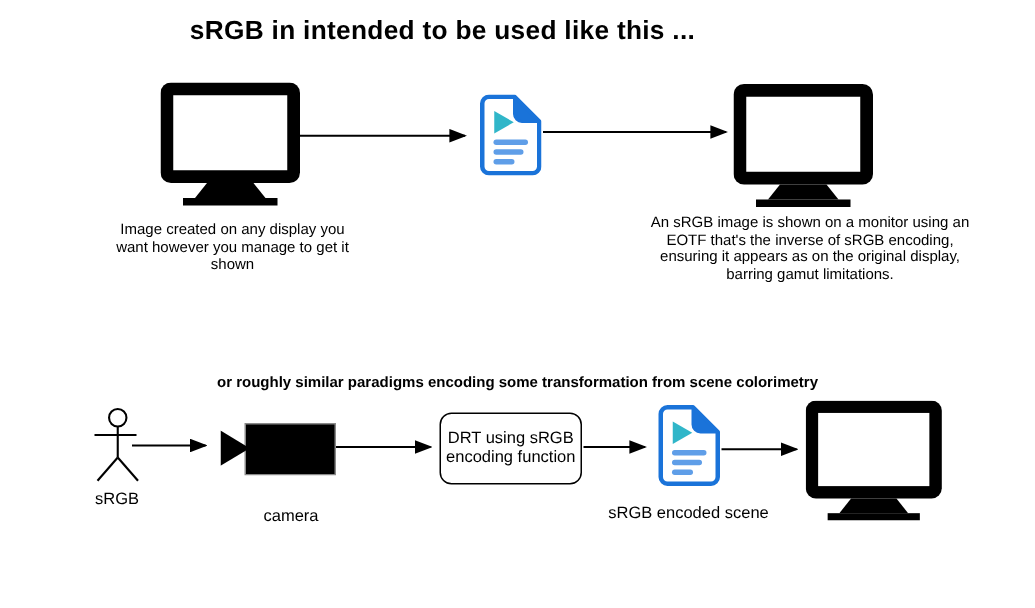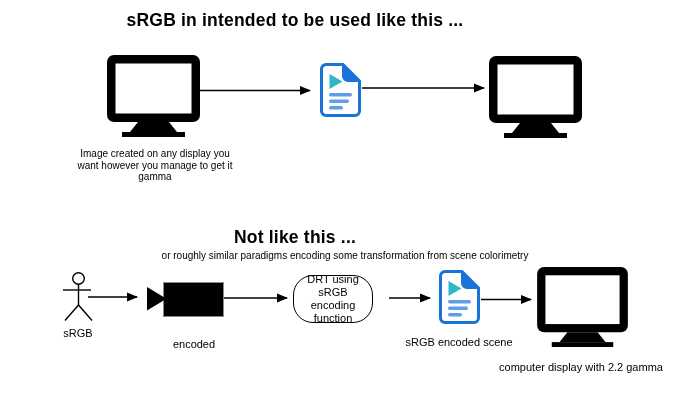"Image created on any display" div.caption { text: gamma -> shown }
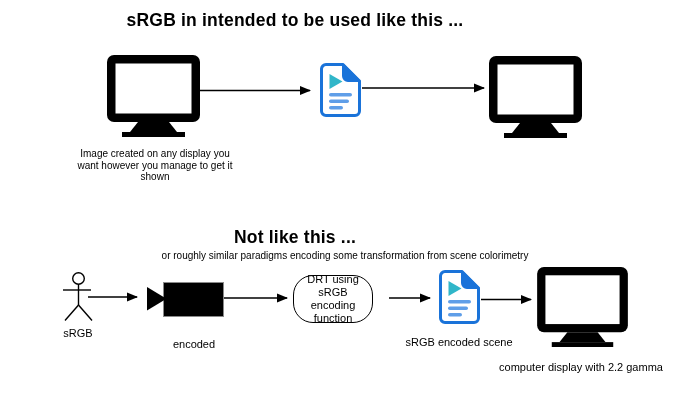"An sRGB image is shown" div.caption { html: none -> <div>An sRGB image is shown on a monitor using an EOTF that's the inverse of sRGB encoding, ensuring it appears as on the original display, barring gamut limitations.</div> }
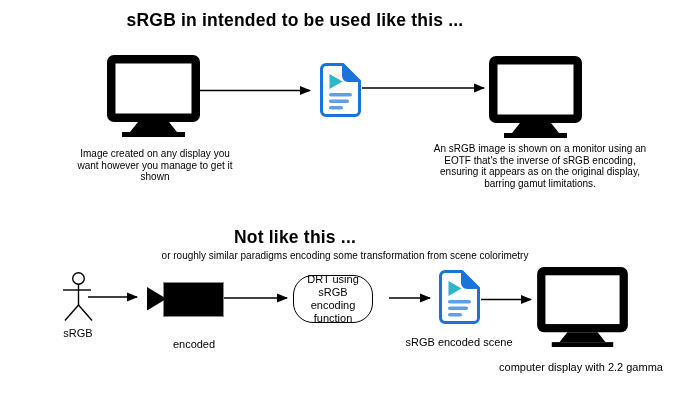"Not like this ..." div.title { html: <div>Not like this ...</div> -> none }
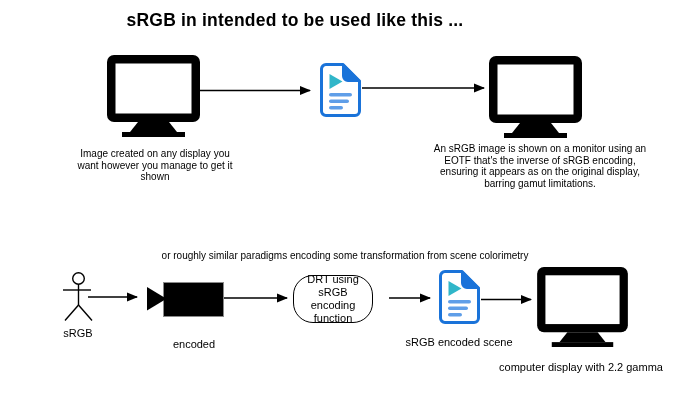"or roughly similar paradigms encoding" .subtitle { font-weight: normal -> bold }
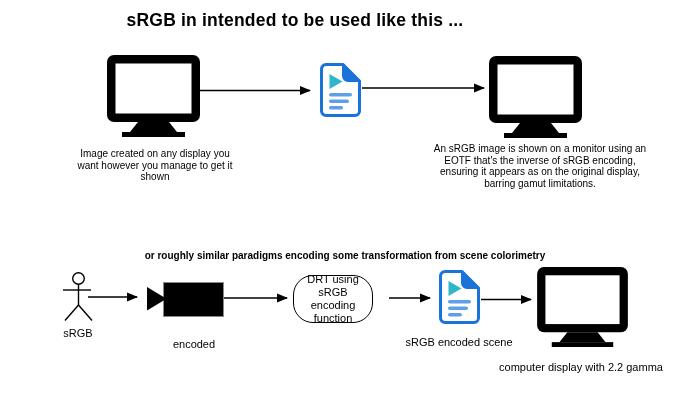"DRT using sRGB" .drt-box { border-radius: 20px -> 8px; width: 80px -> 95px }
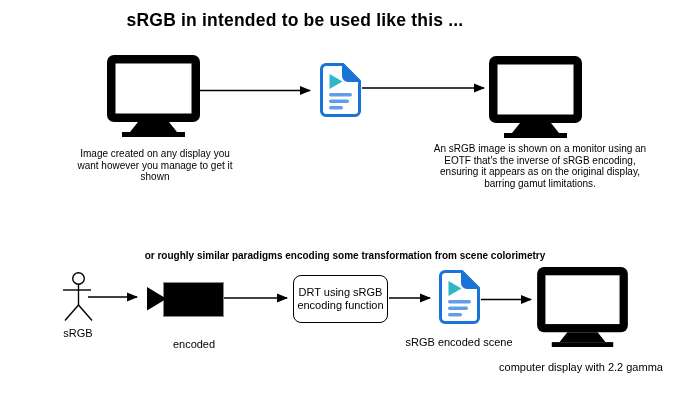"encoded" div.label { text: encoded -> camera }
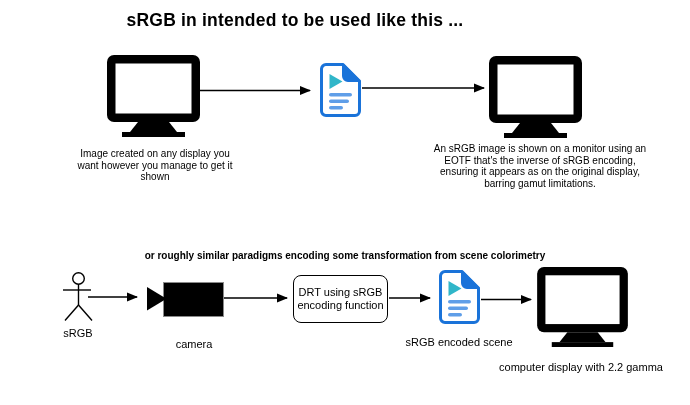"computer display with 2.2 gamma" div.label { html: <div>computer display with 2.2 gamma</div> -> none }
